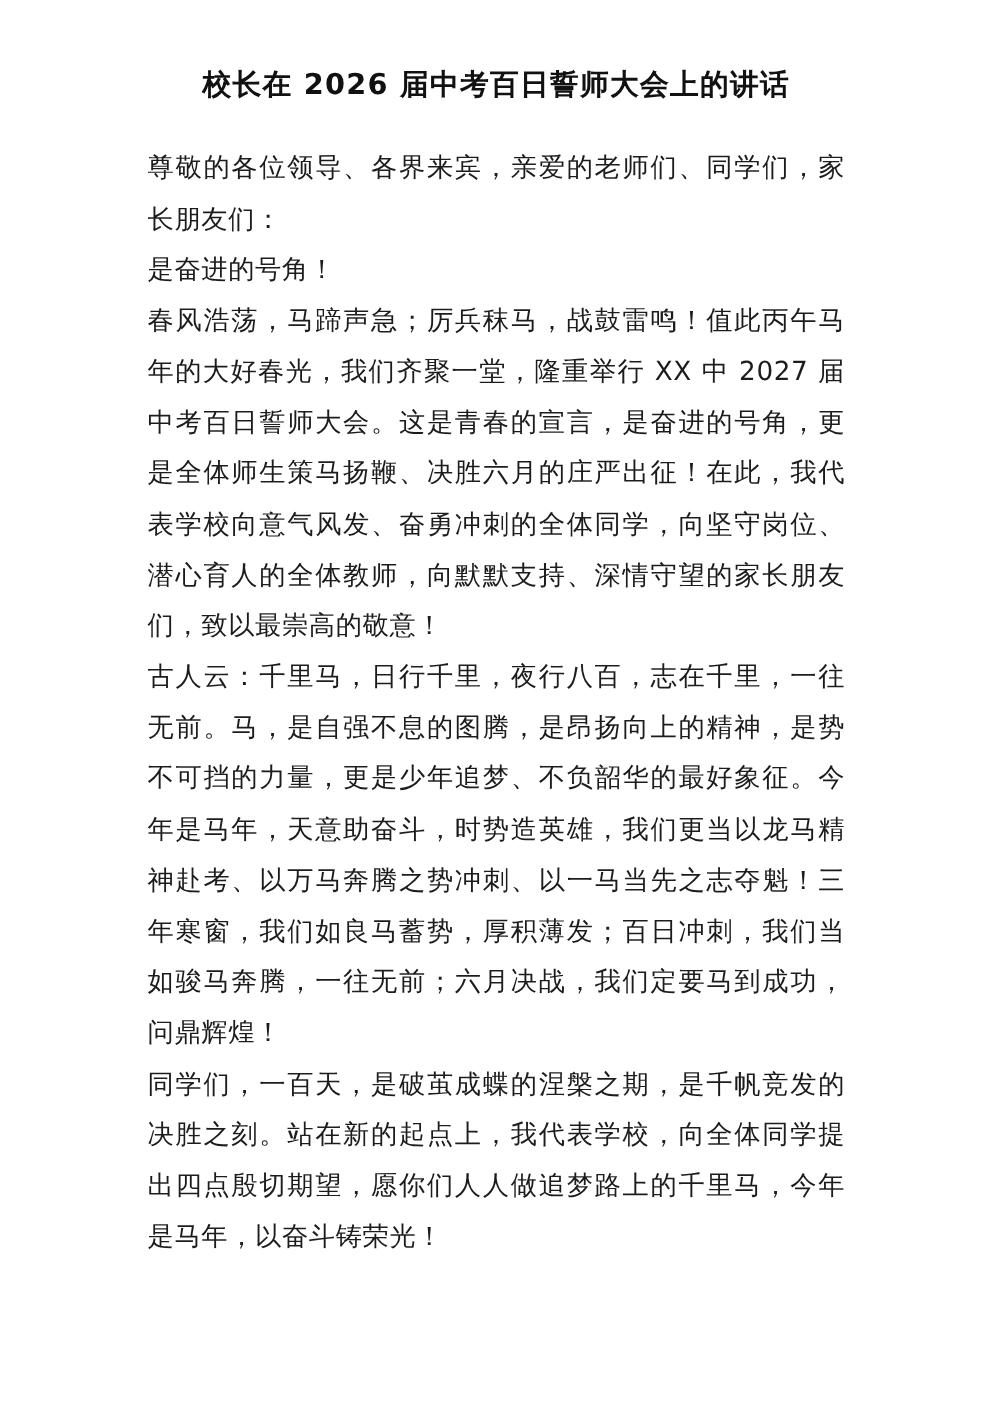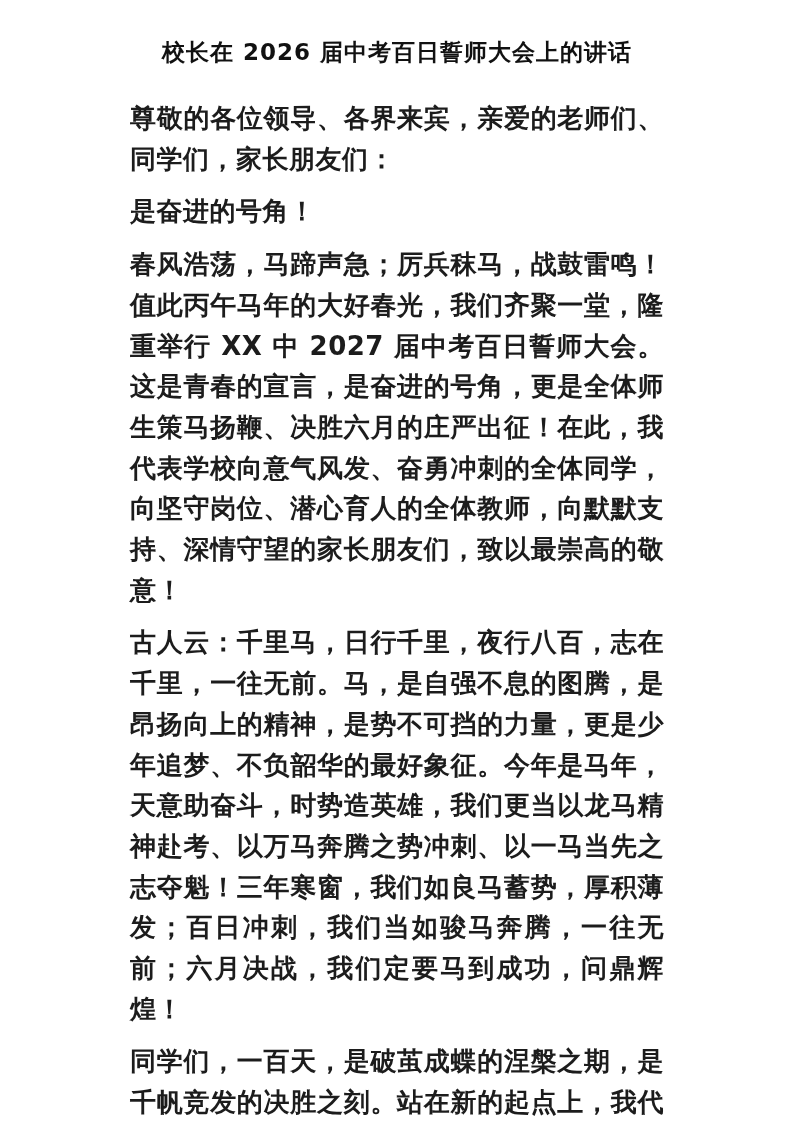"校长在 2026 届中考百日誓师大会上的讲话" .page { padding: 36px 117px 0 118px -> 52px 117px 0 118px }
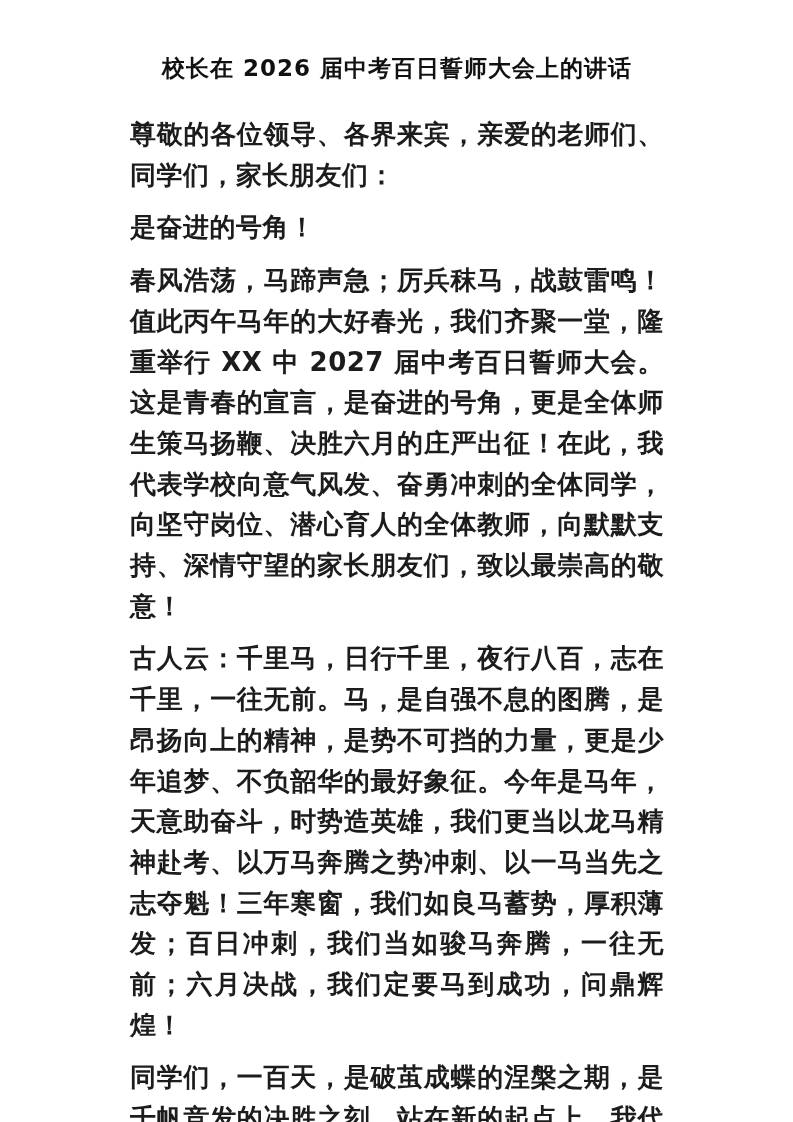"尊敬的各位领导、各界来宾，亲爱的老师们、同学们，家长朋友们：" .doc-body p { font-size: 26px -> 21px; font-weight: bold -> none; margin: 12px -> 0 }
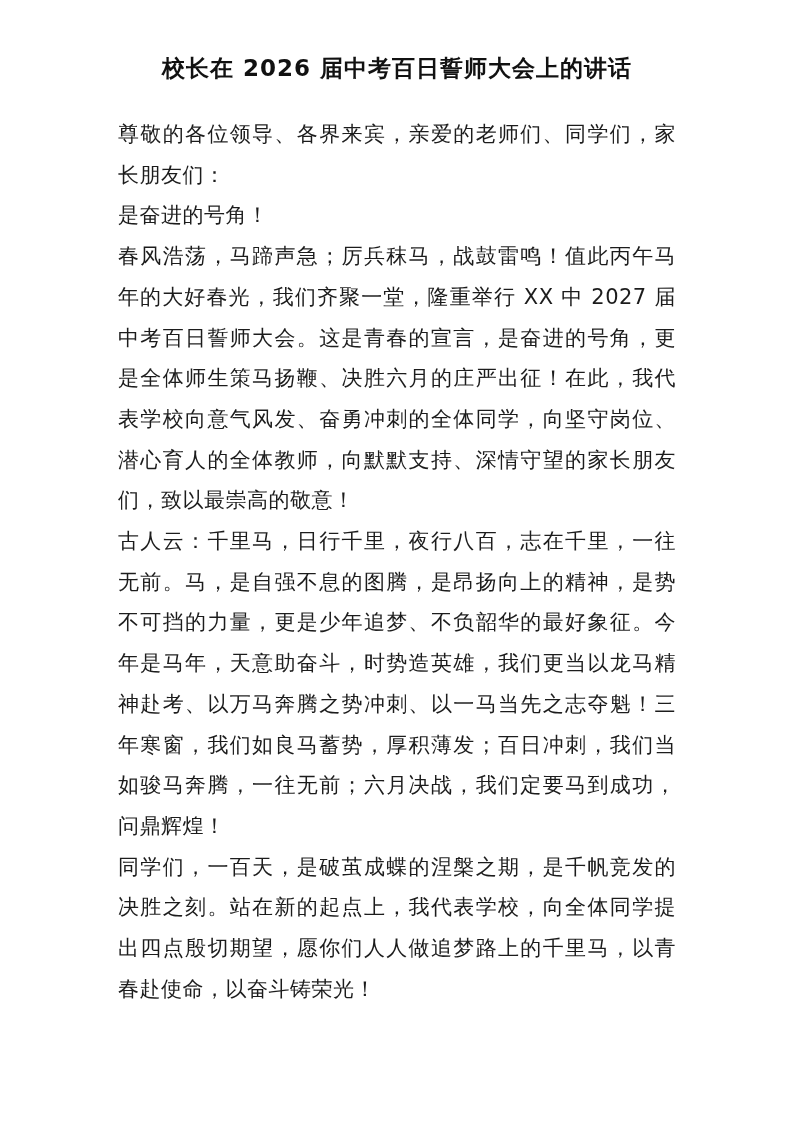"同学们，一百天，是破茧成蝶的涅槃之期，是千帆竞发的决胜之刻。站在新的起点上，我代" p { text: 以青春赴使命 -> 今年是马年 }
